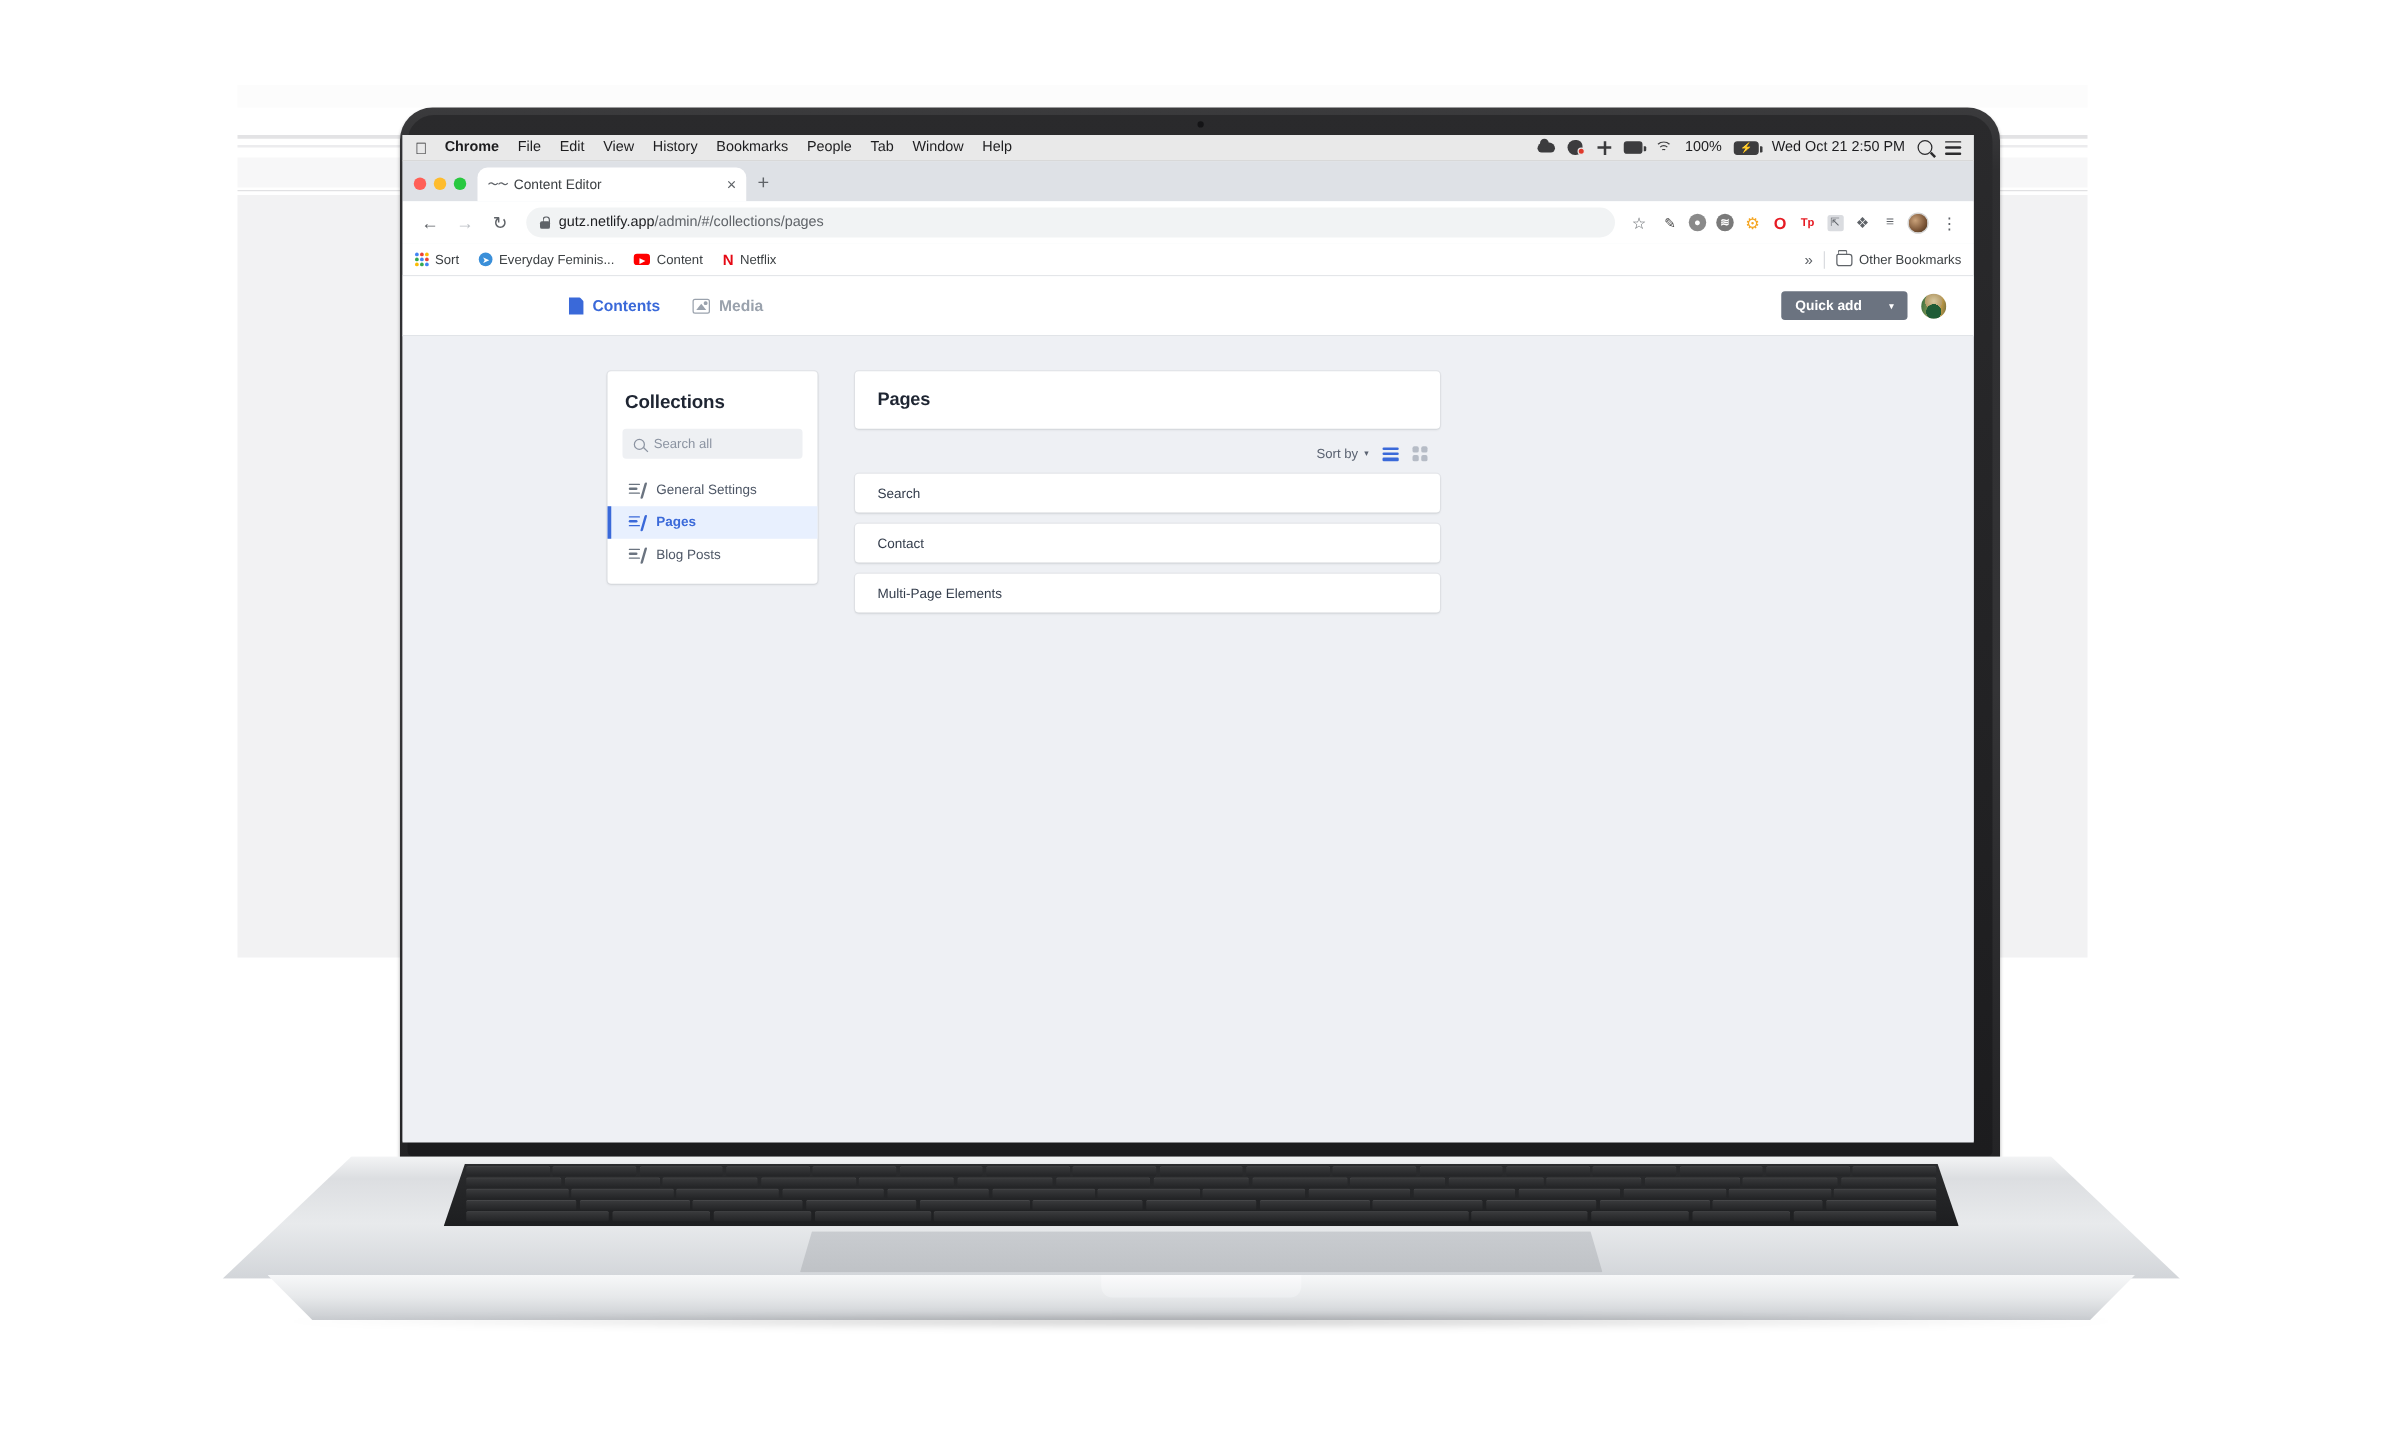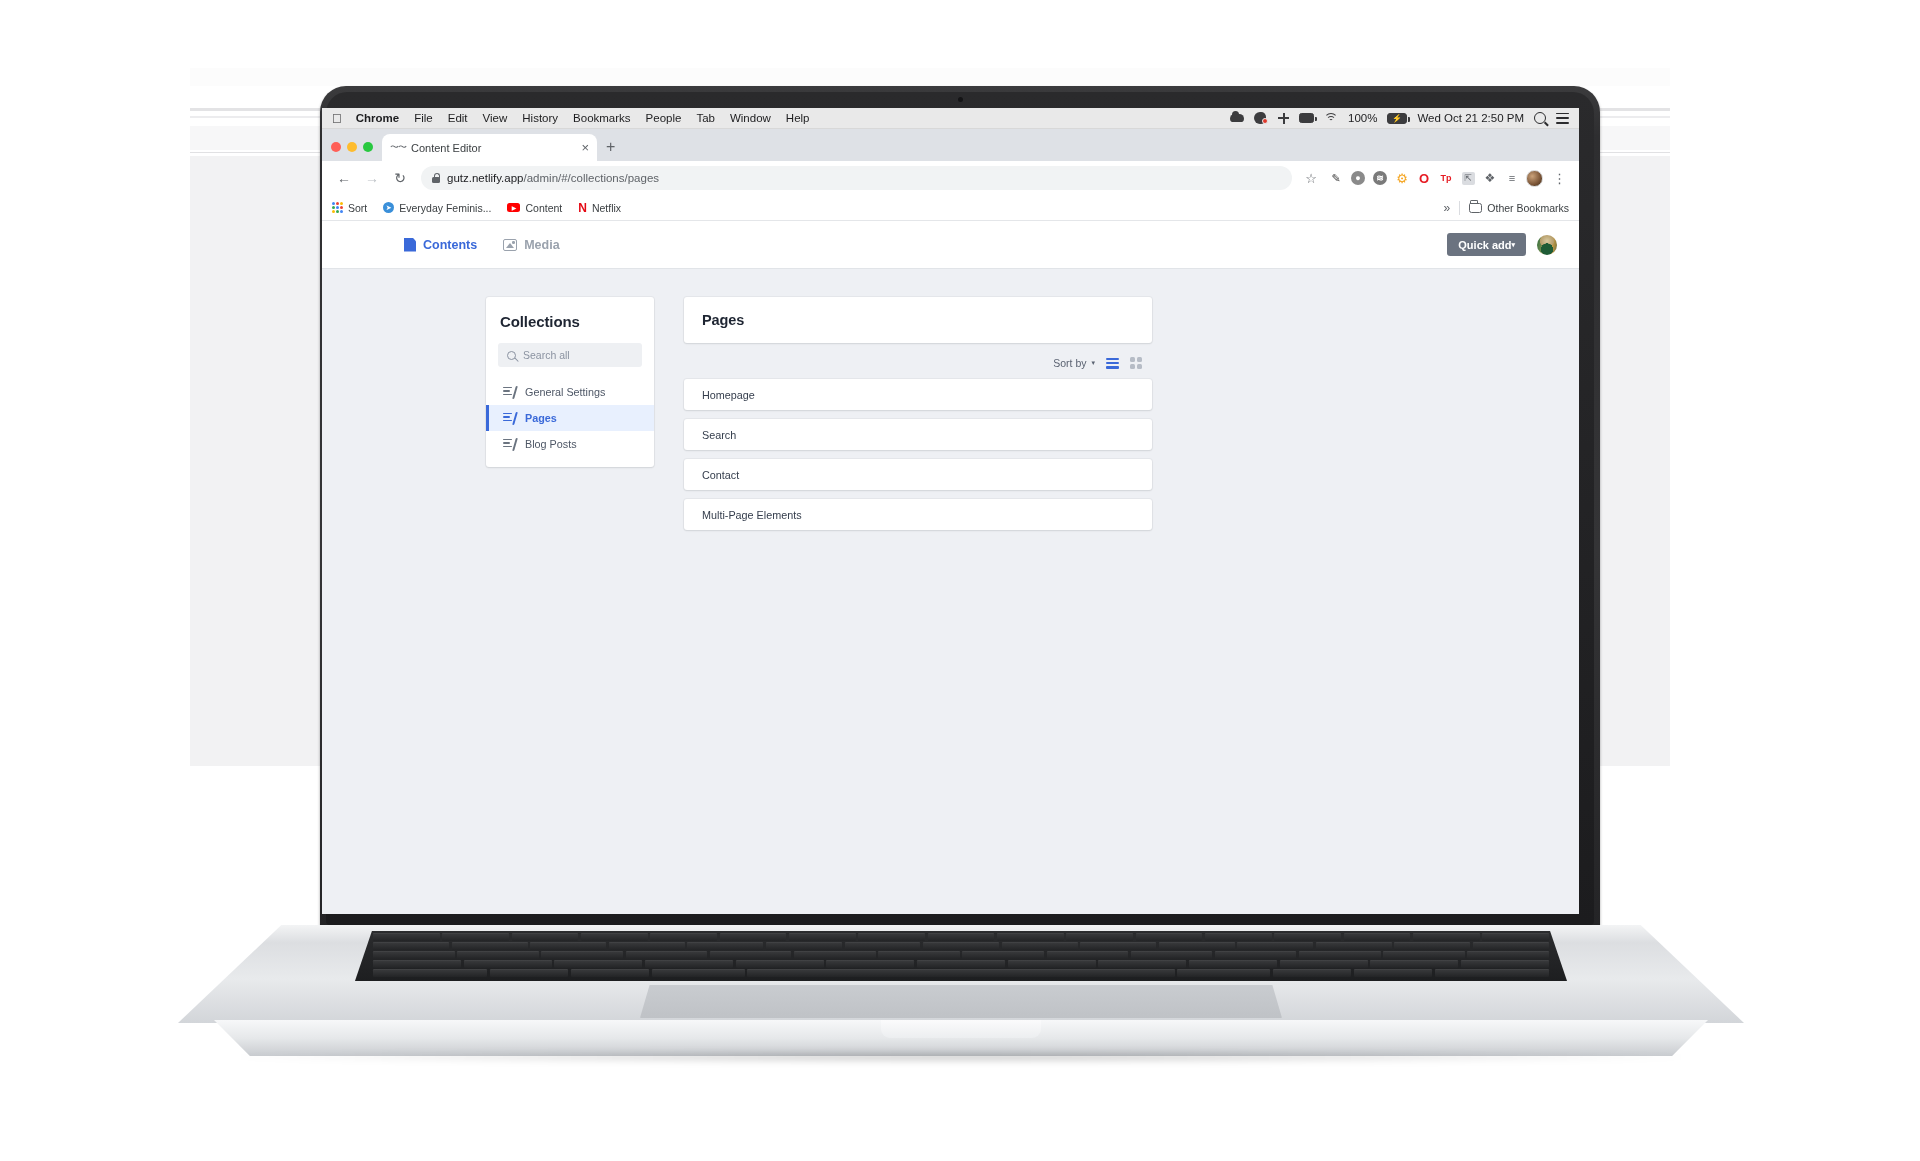"Contents" #app-nav { margin-left: 60px -> 111px }
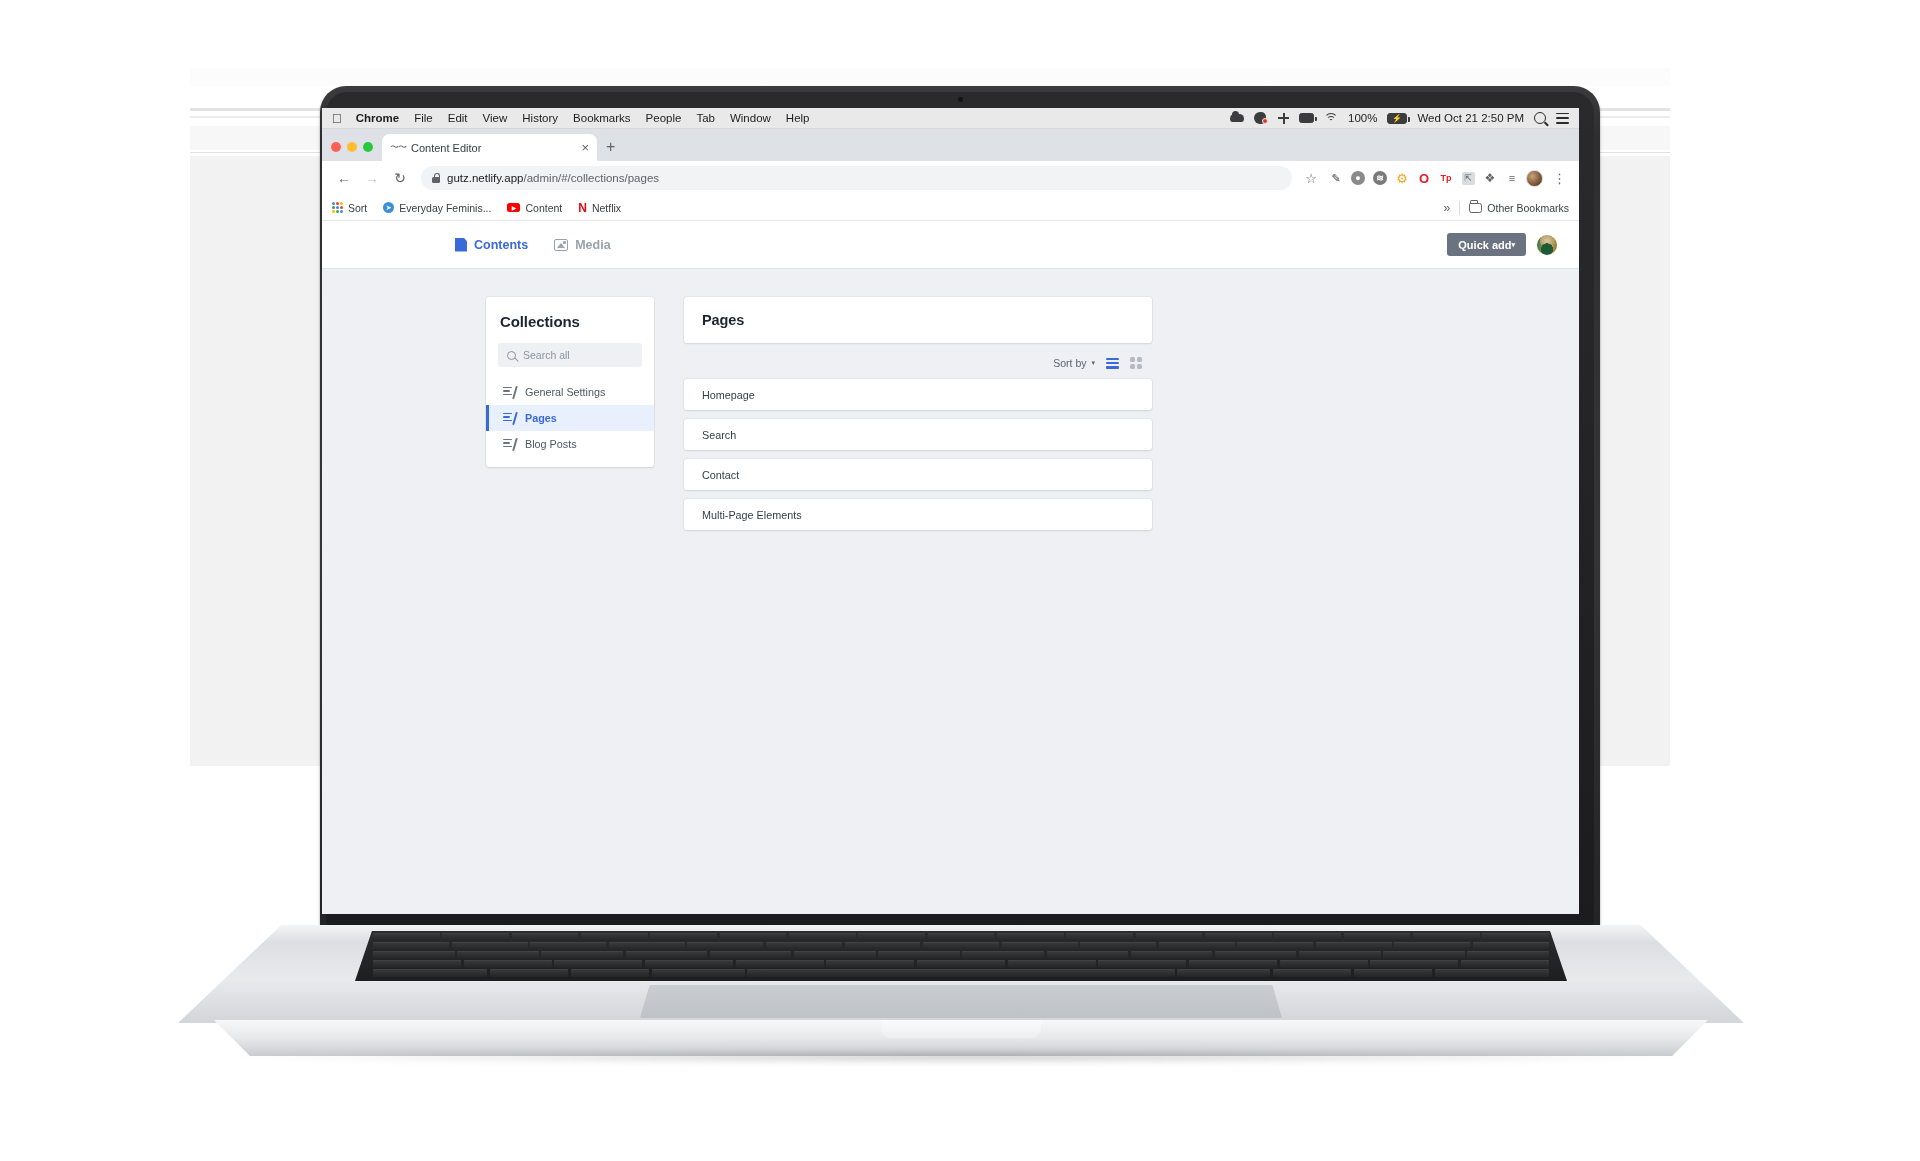"Quick add" #quick-add { gap: 0 -> 22px }
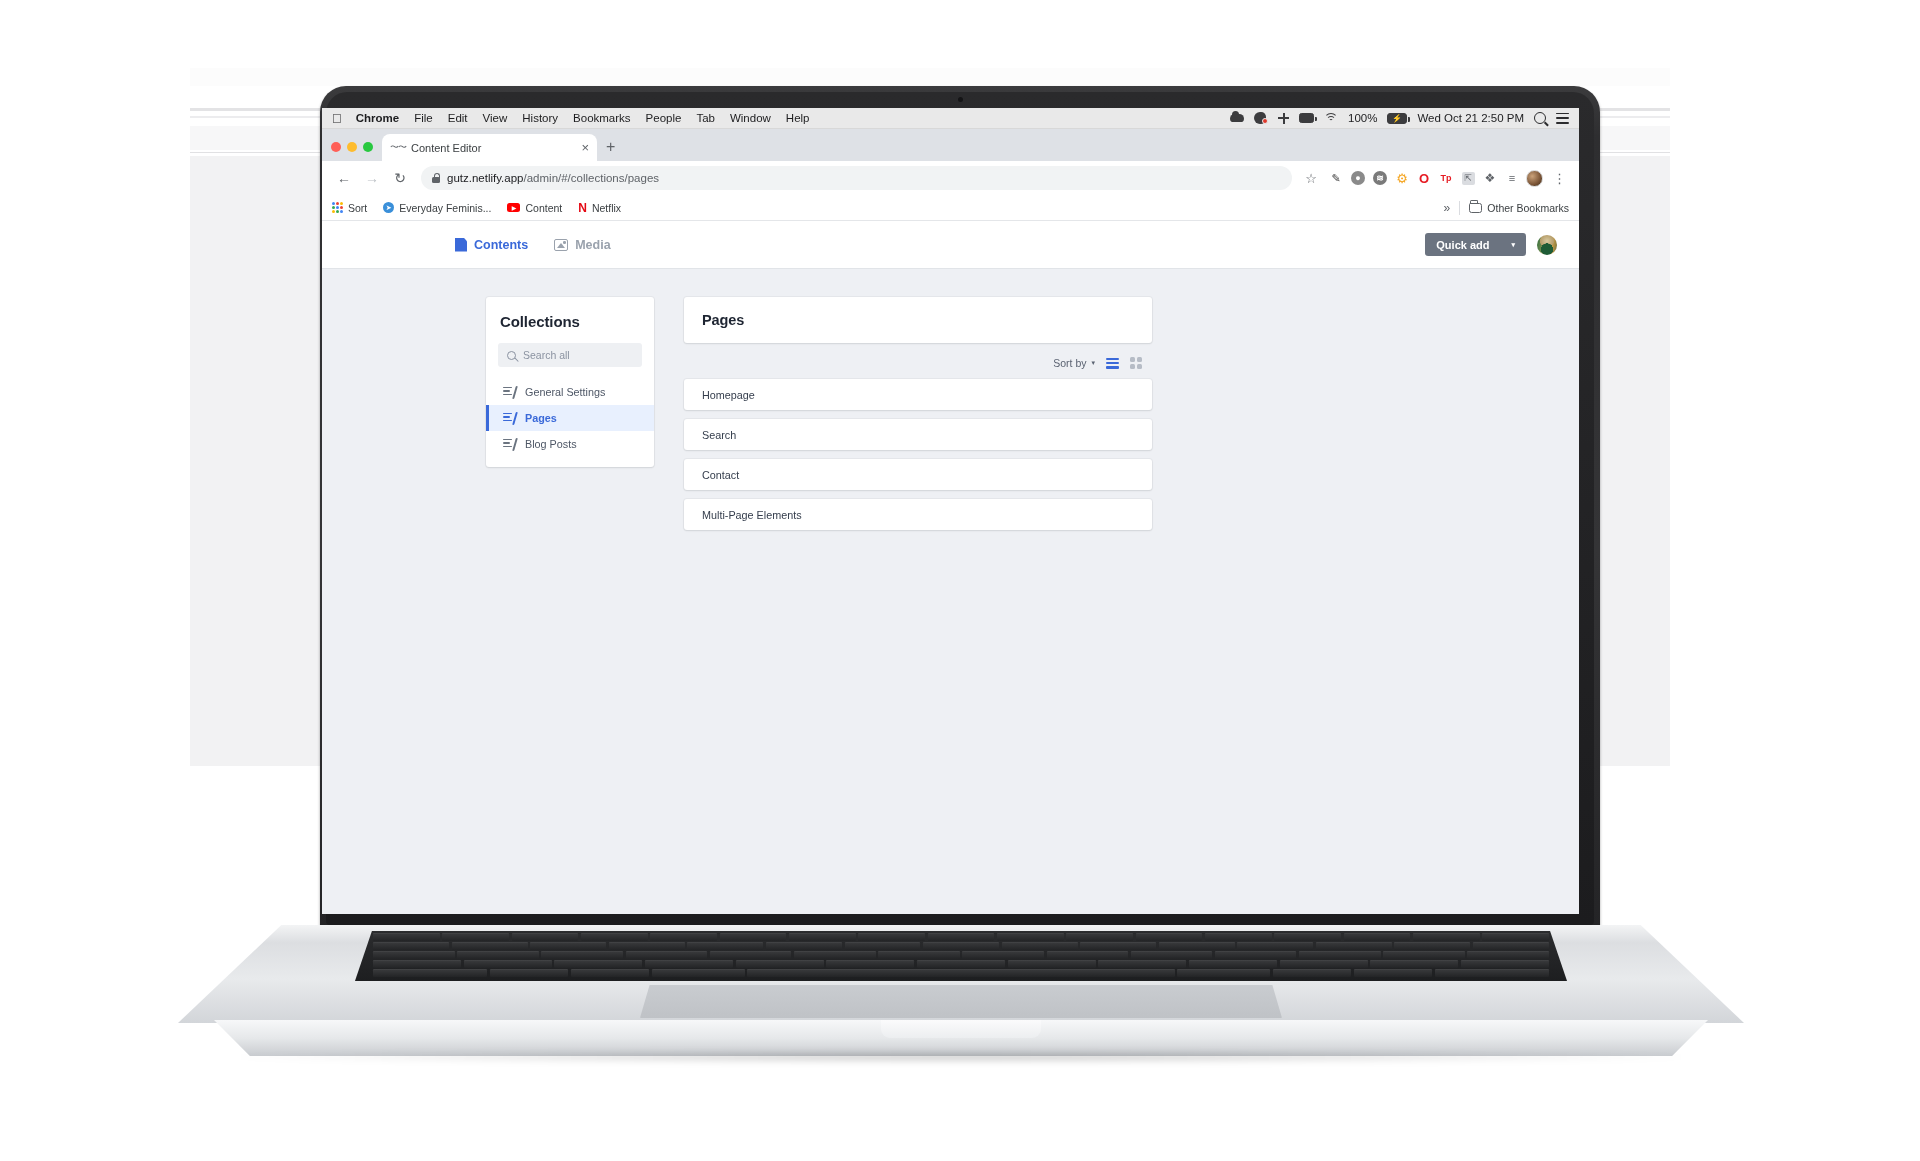"Homepage" div.card { html: <div> <span>Homepage</span> </div> -> none }
